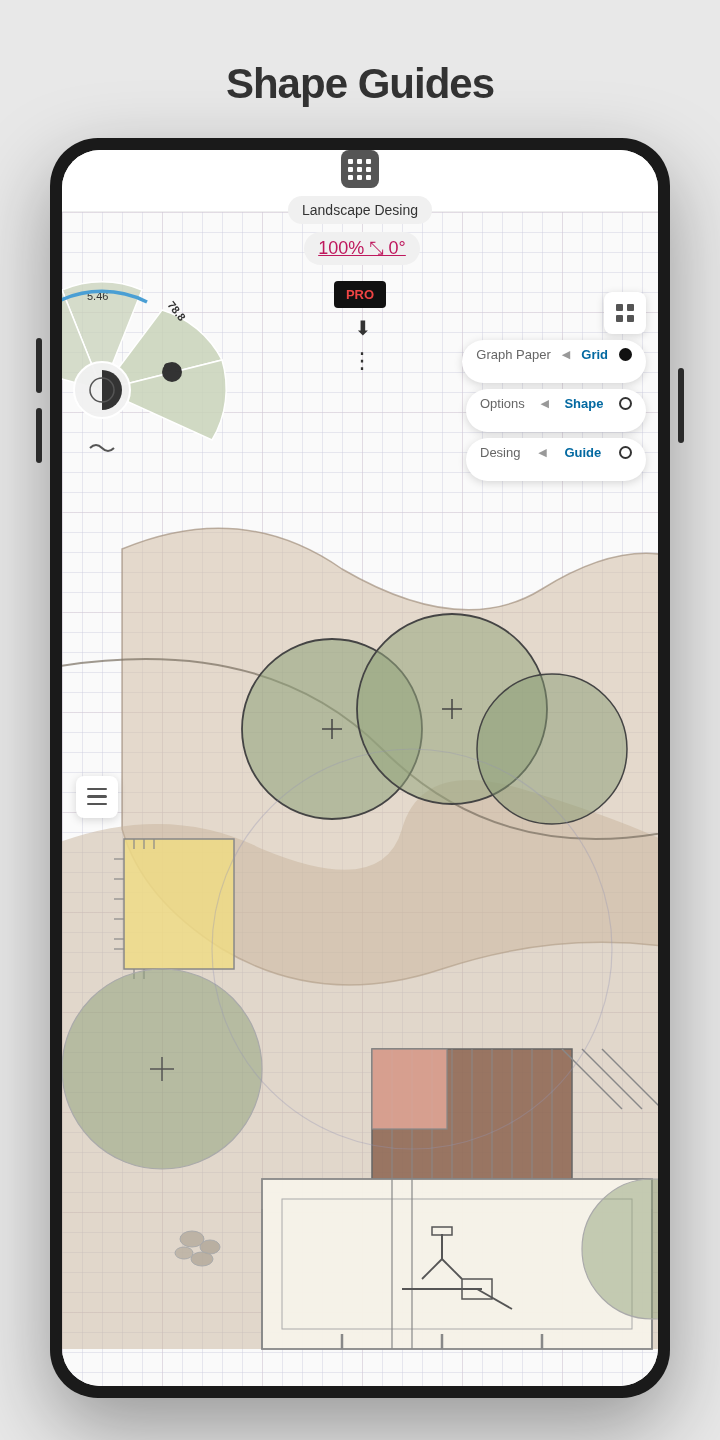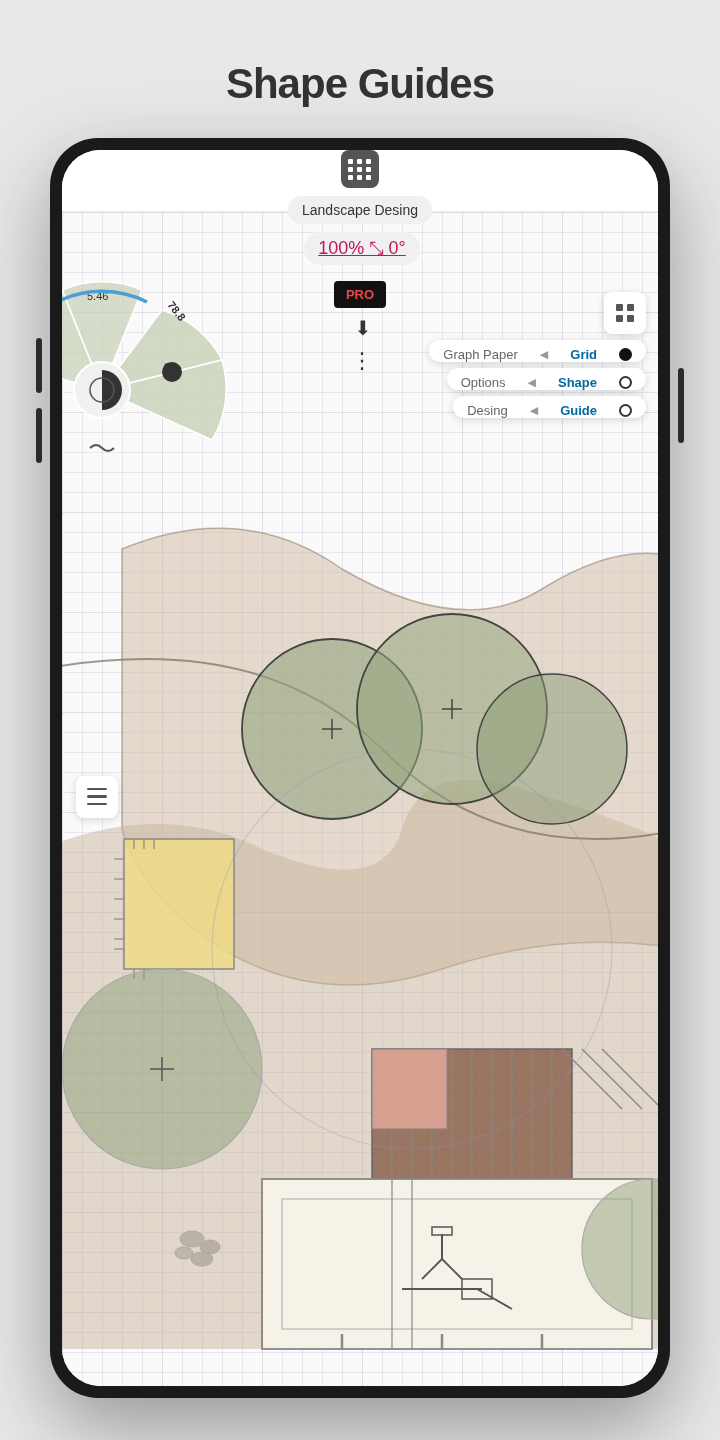"Graph Paper" .option-row { gap: 22px -> 11px; padding: 7px 14px 0 14px -> 7px 14px 21px 14px }
